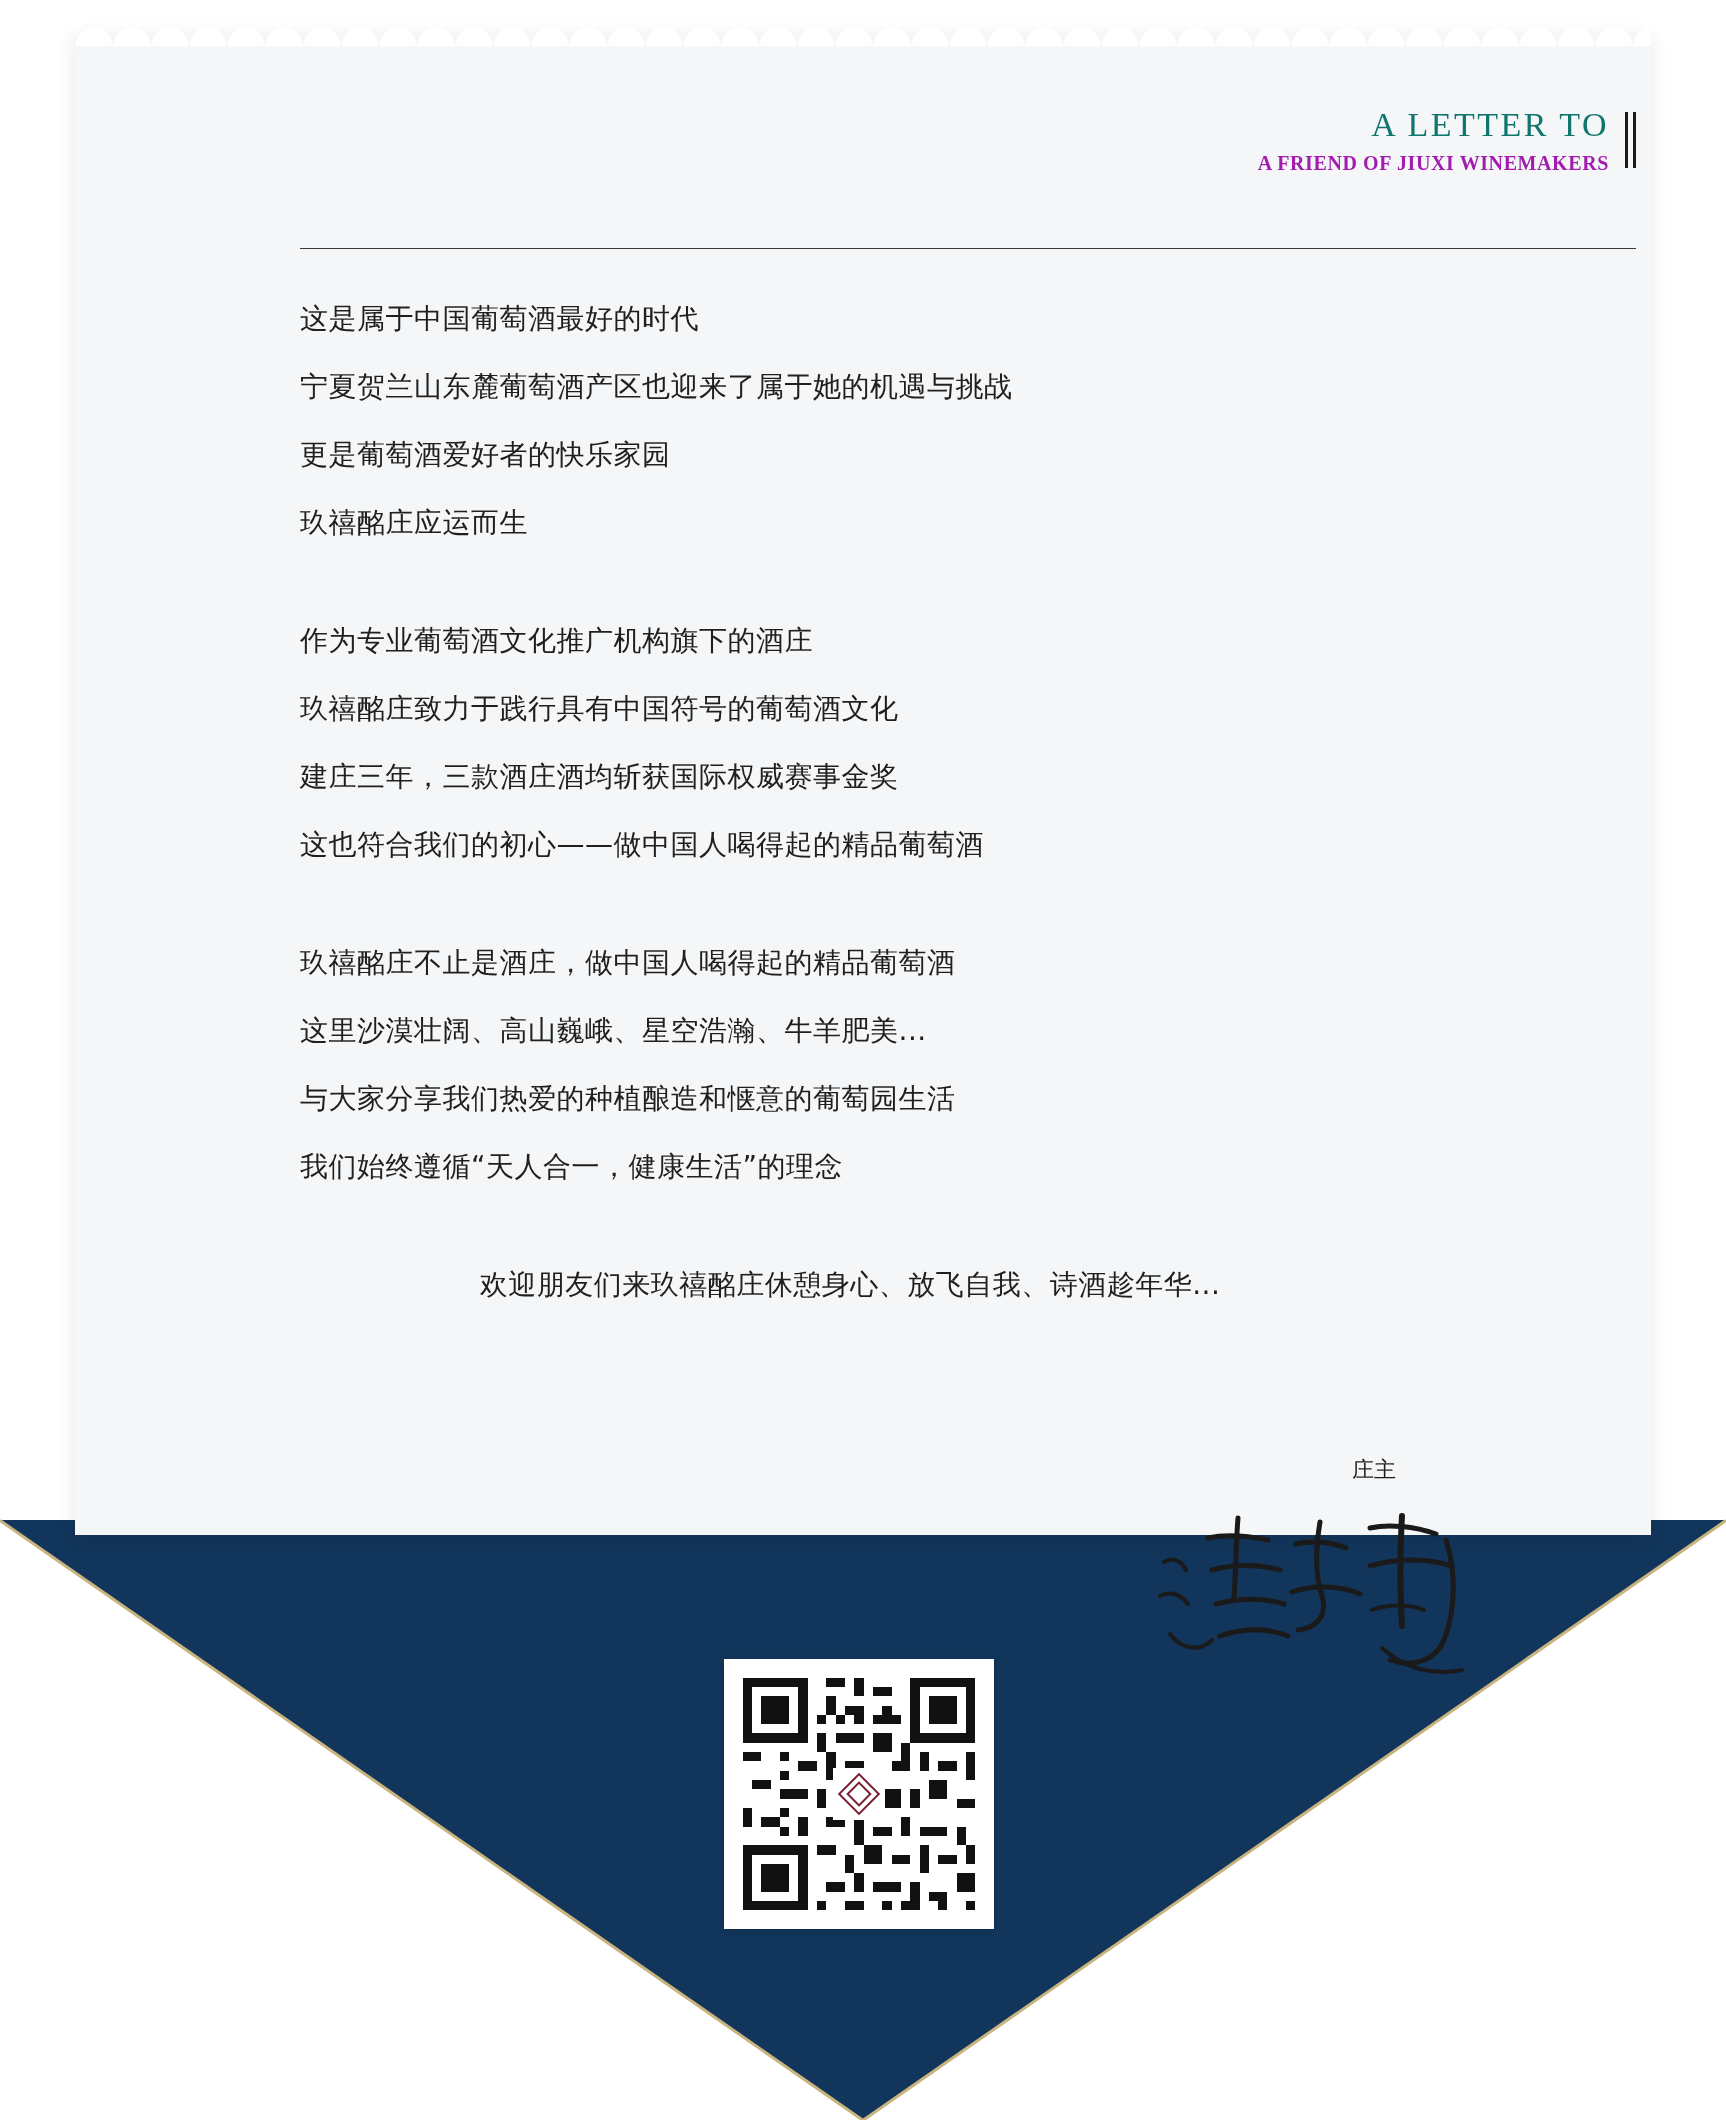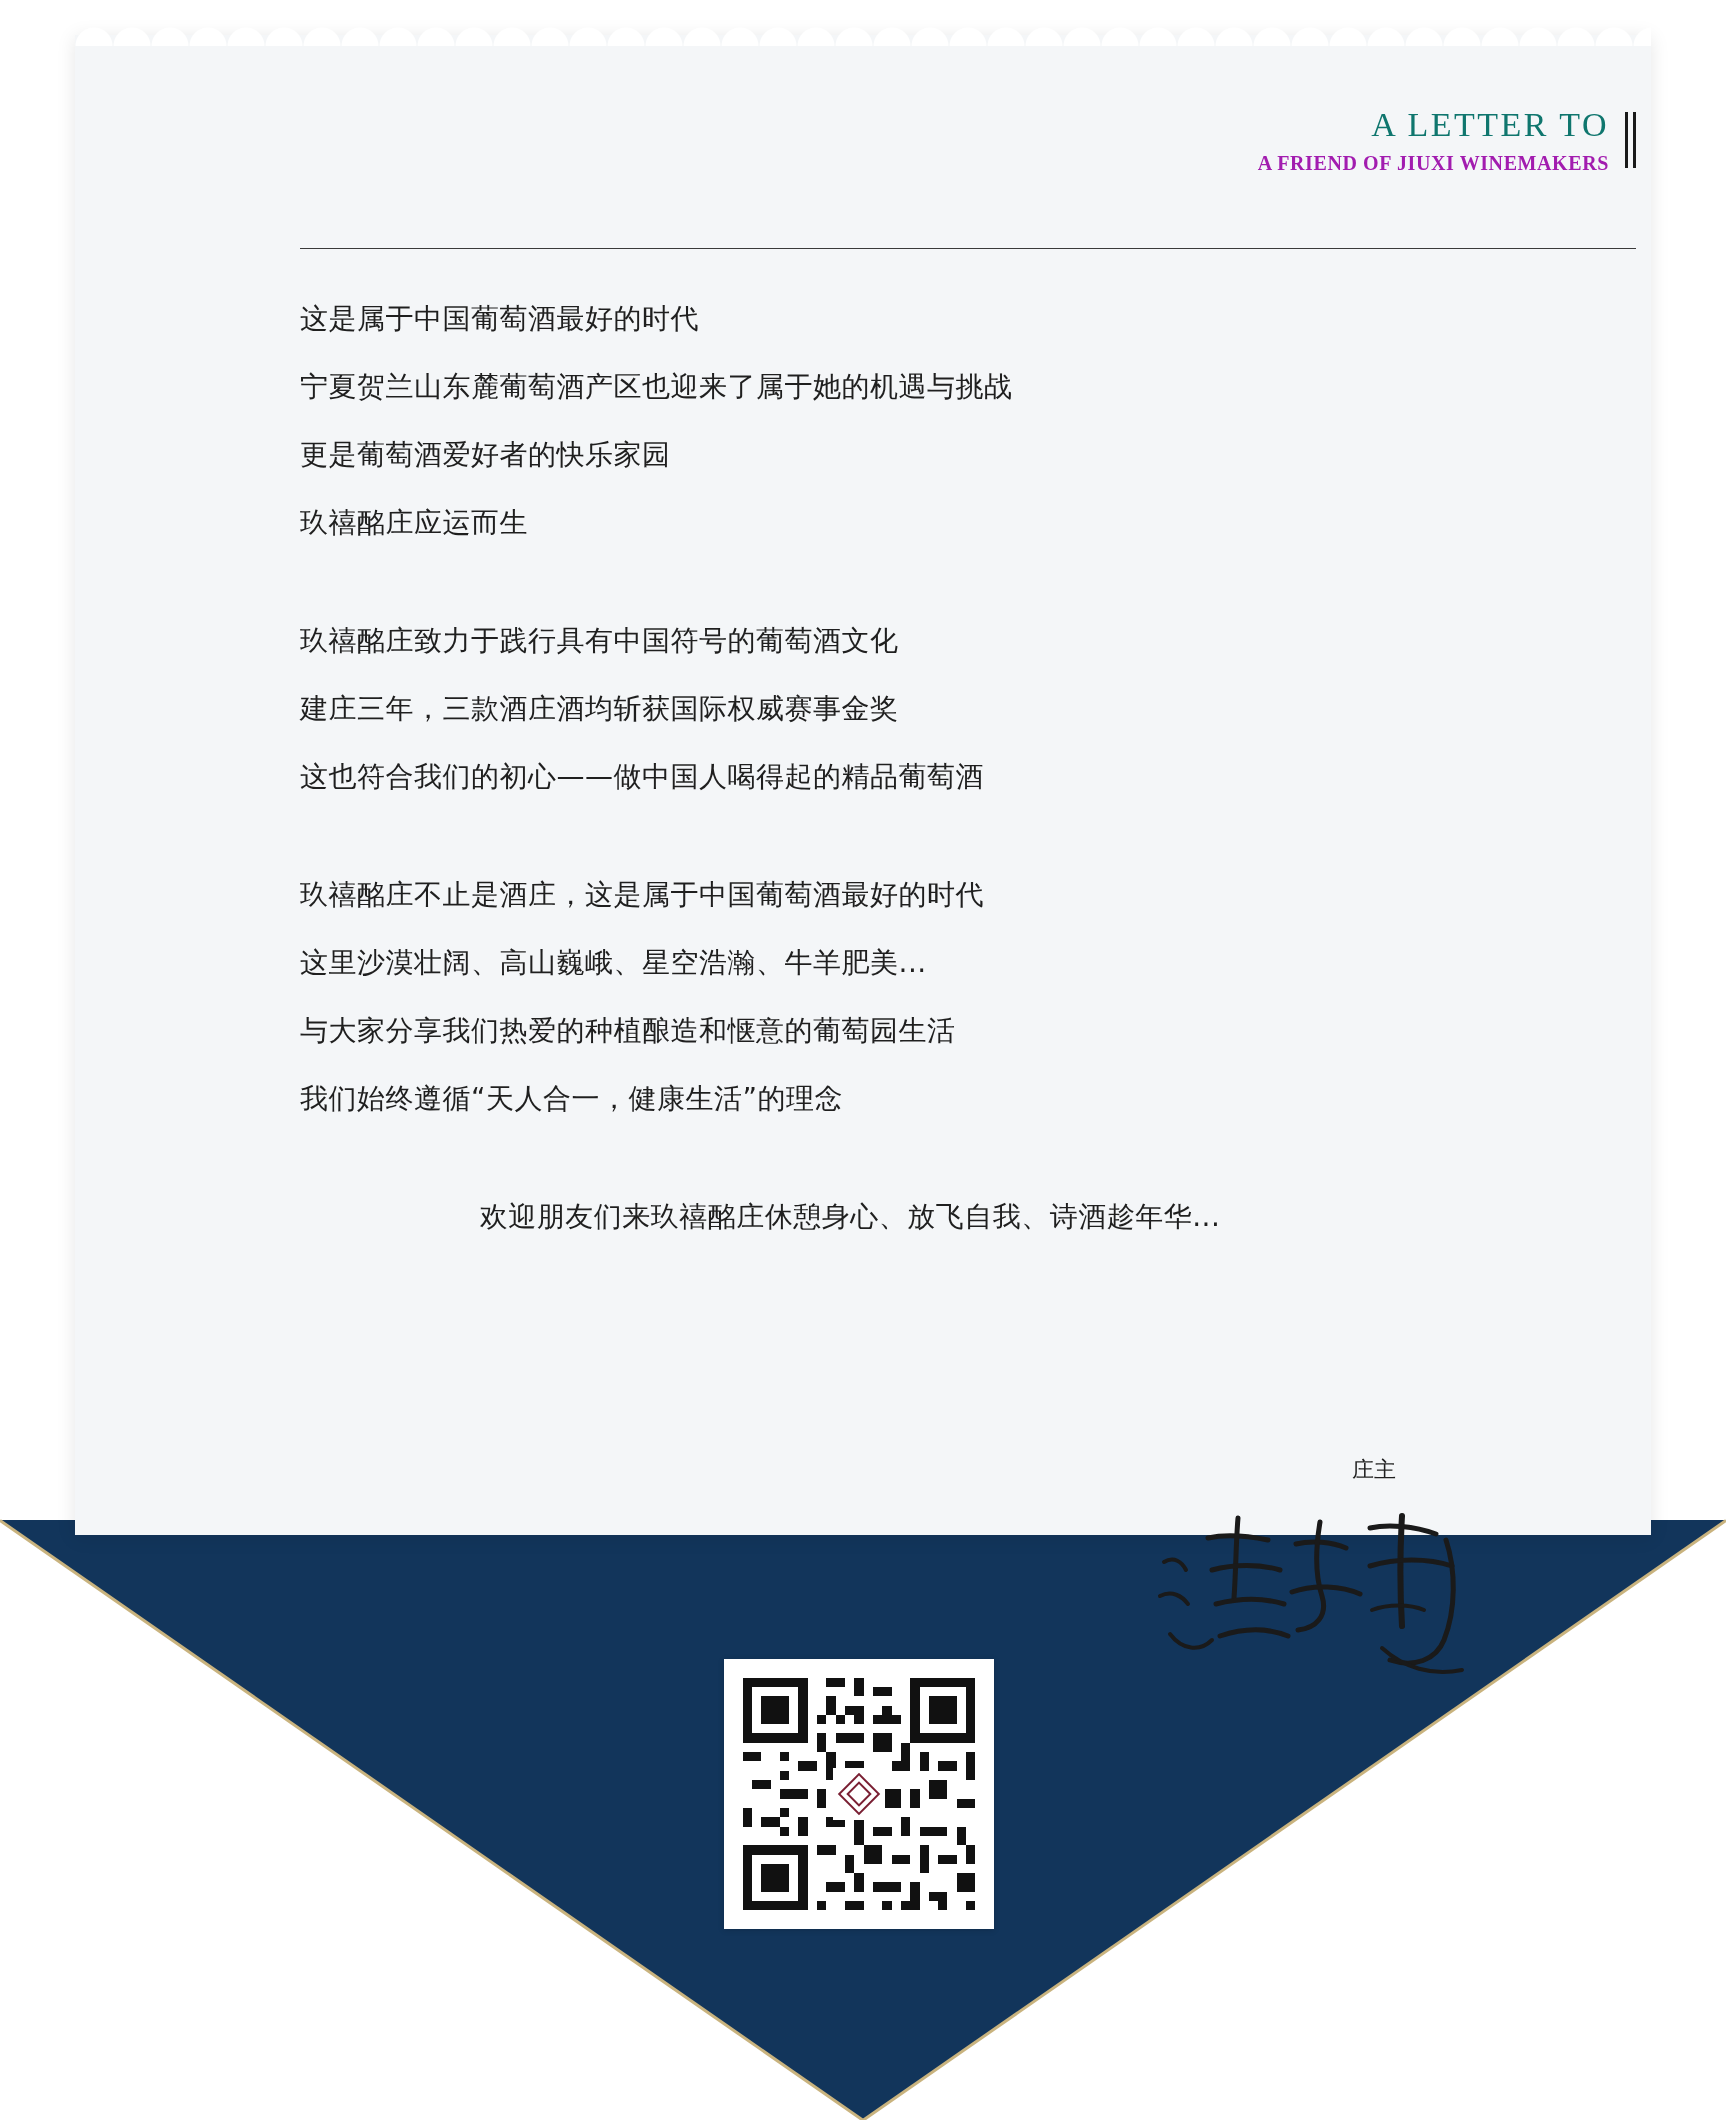"作为专业葡萄酒文化推广机构旗下的酒庄" div.line { html: none -> <div>作为专业葡萄酒文化推广机构旗下的酒庄</div> }
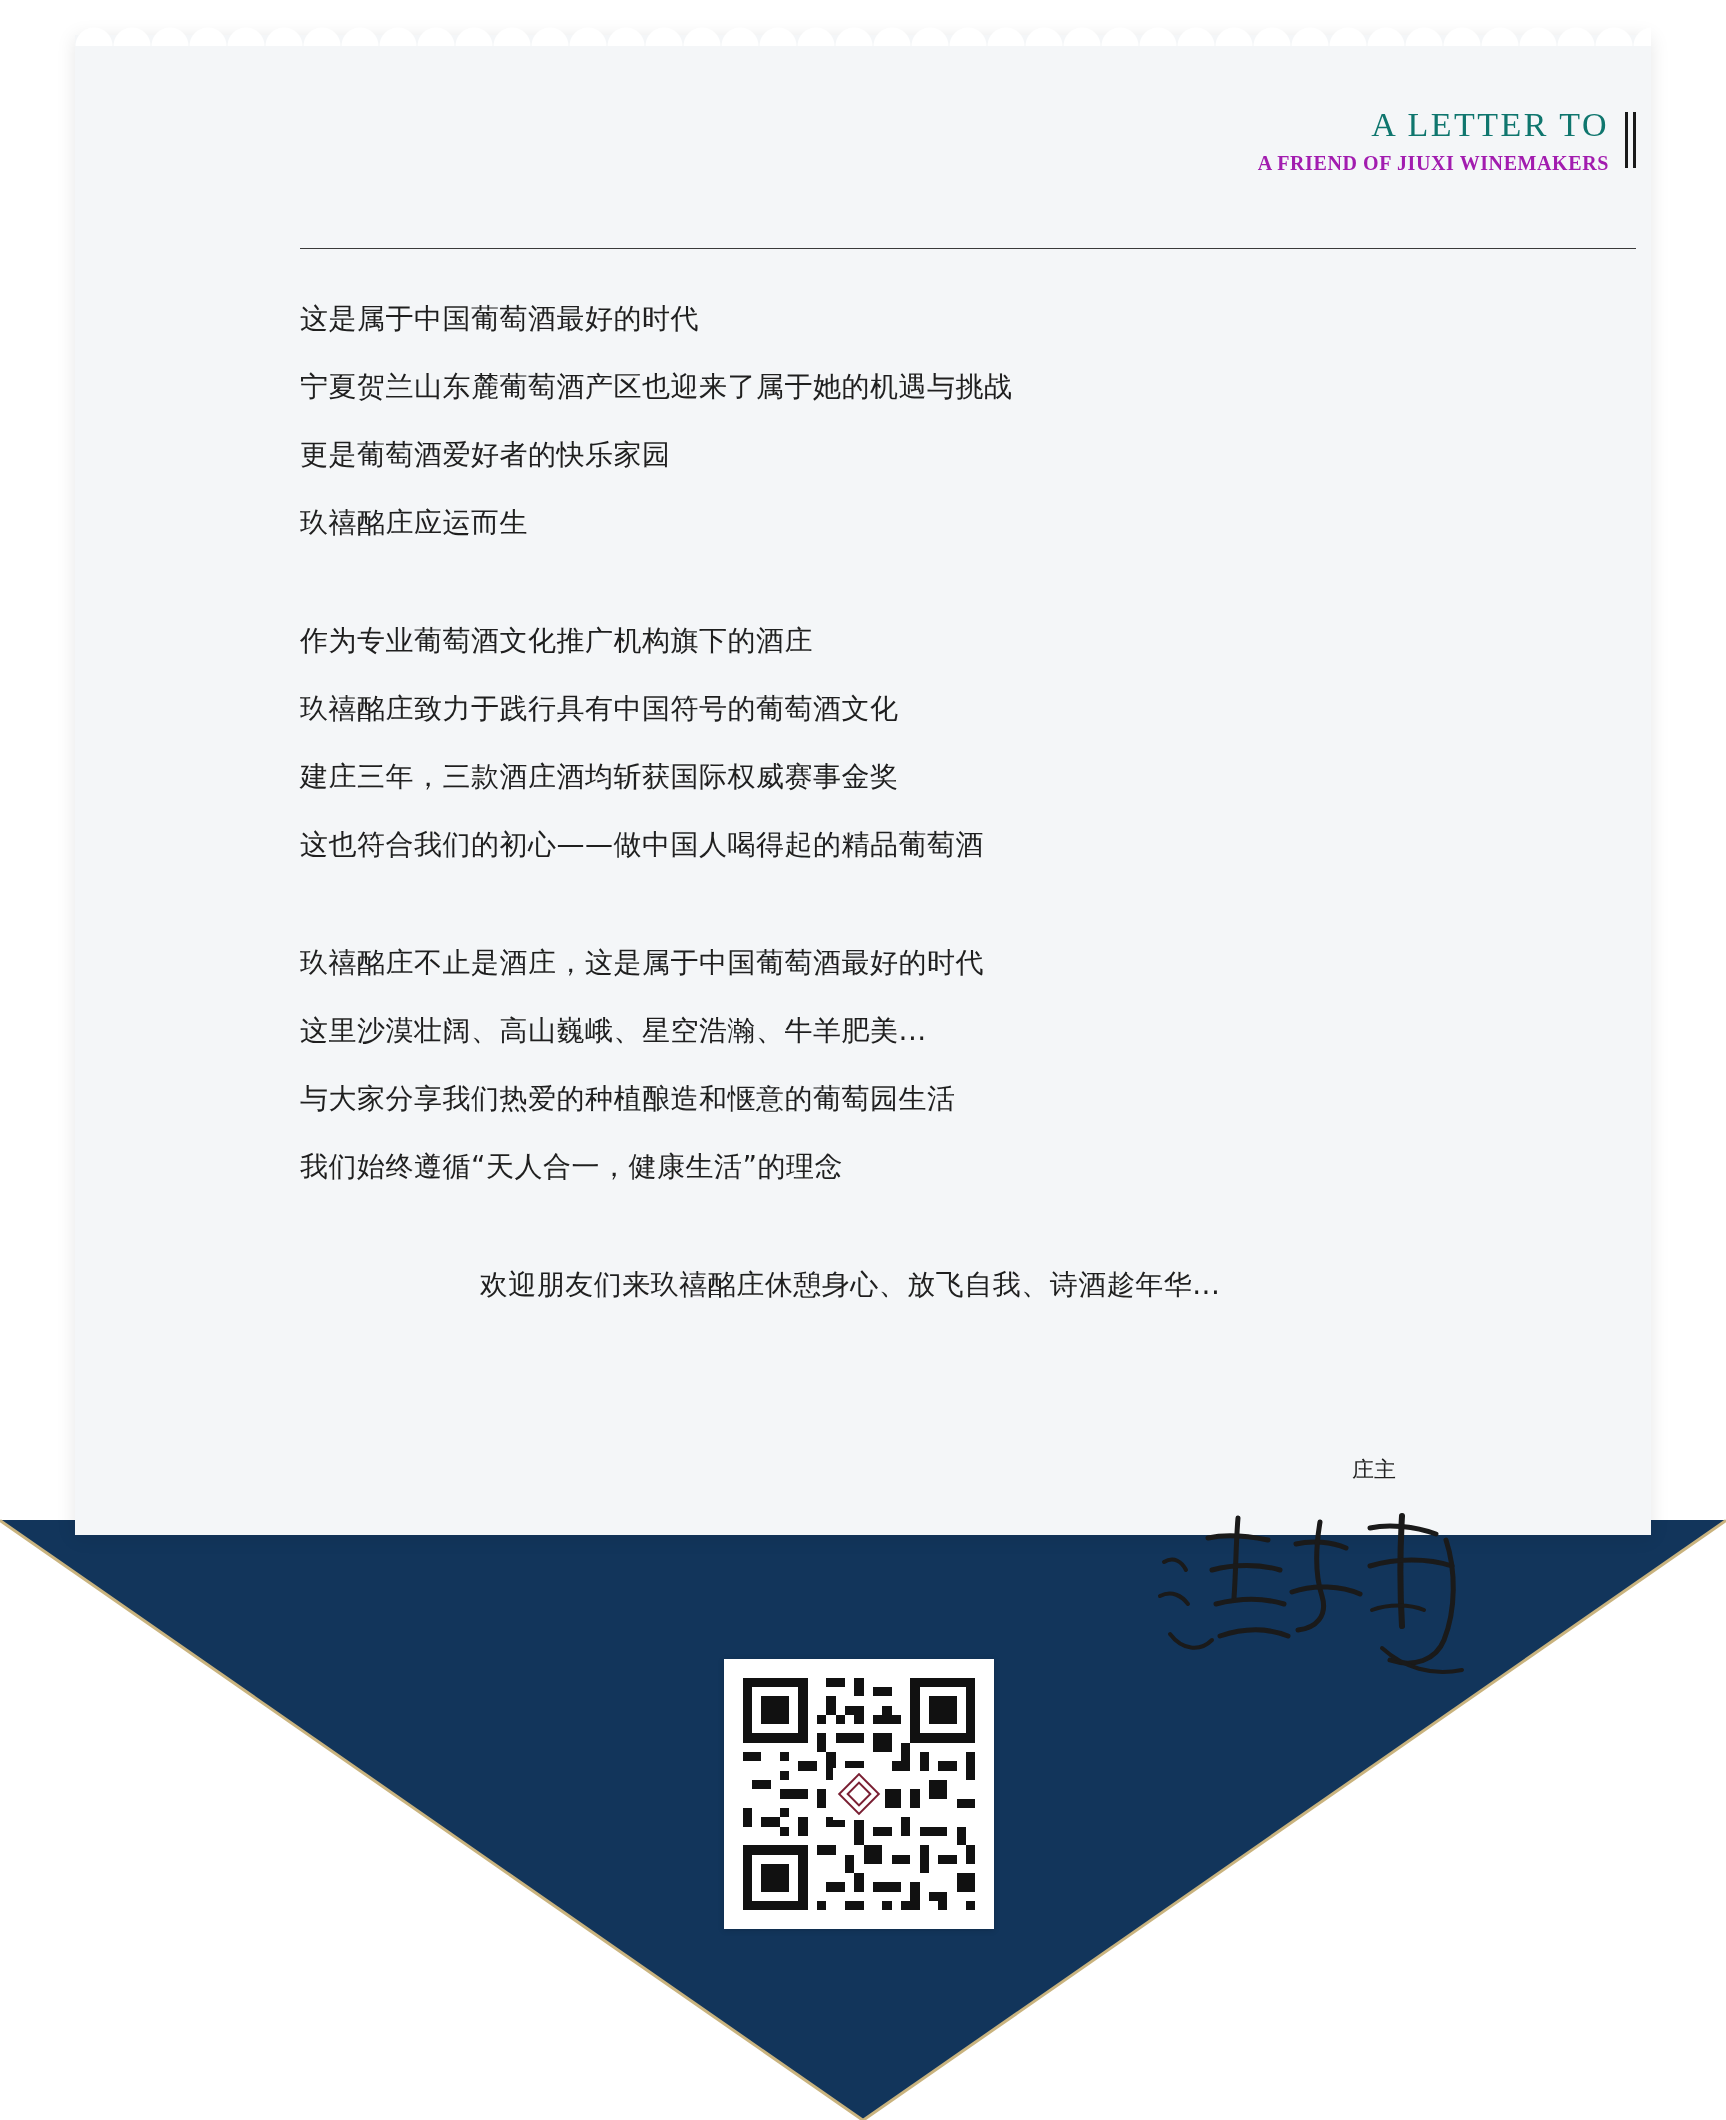"玖禧酩庄不止是酒庄，这是属于中国葡萄酒最好的时代" div.line { text: 这是属于中国葡萄酒最好的时代 -> 做中国人喝得起的精品葡萄酒 }
